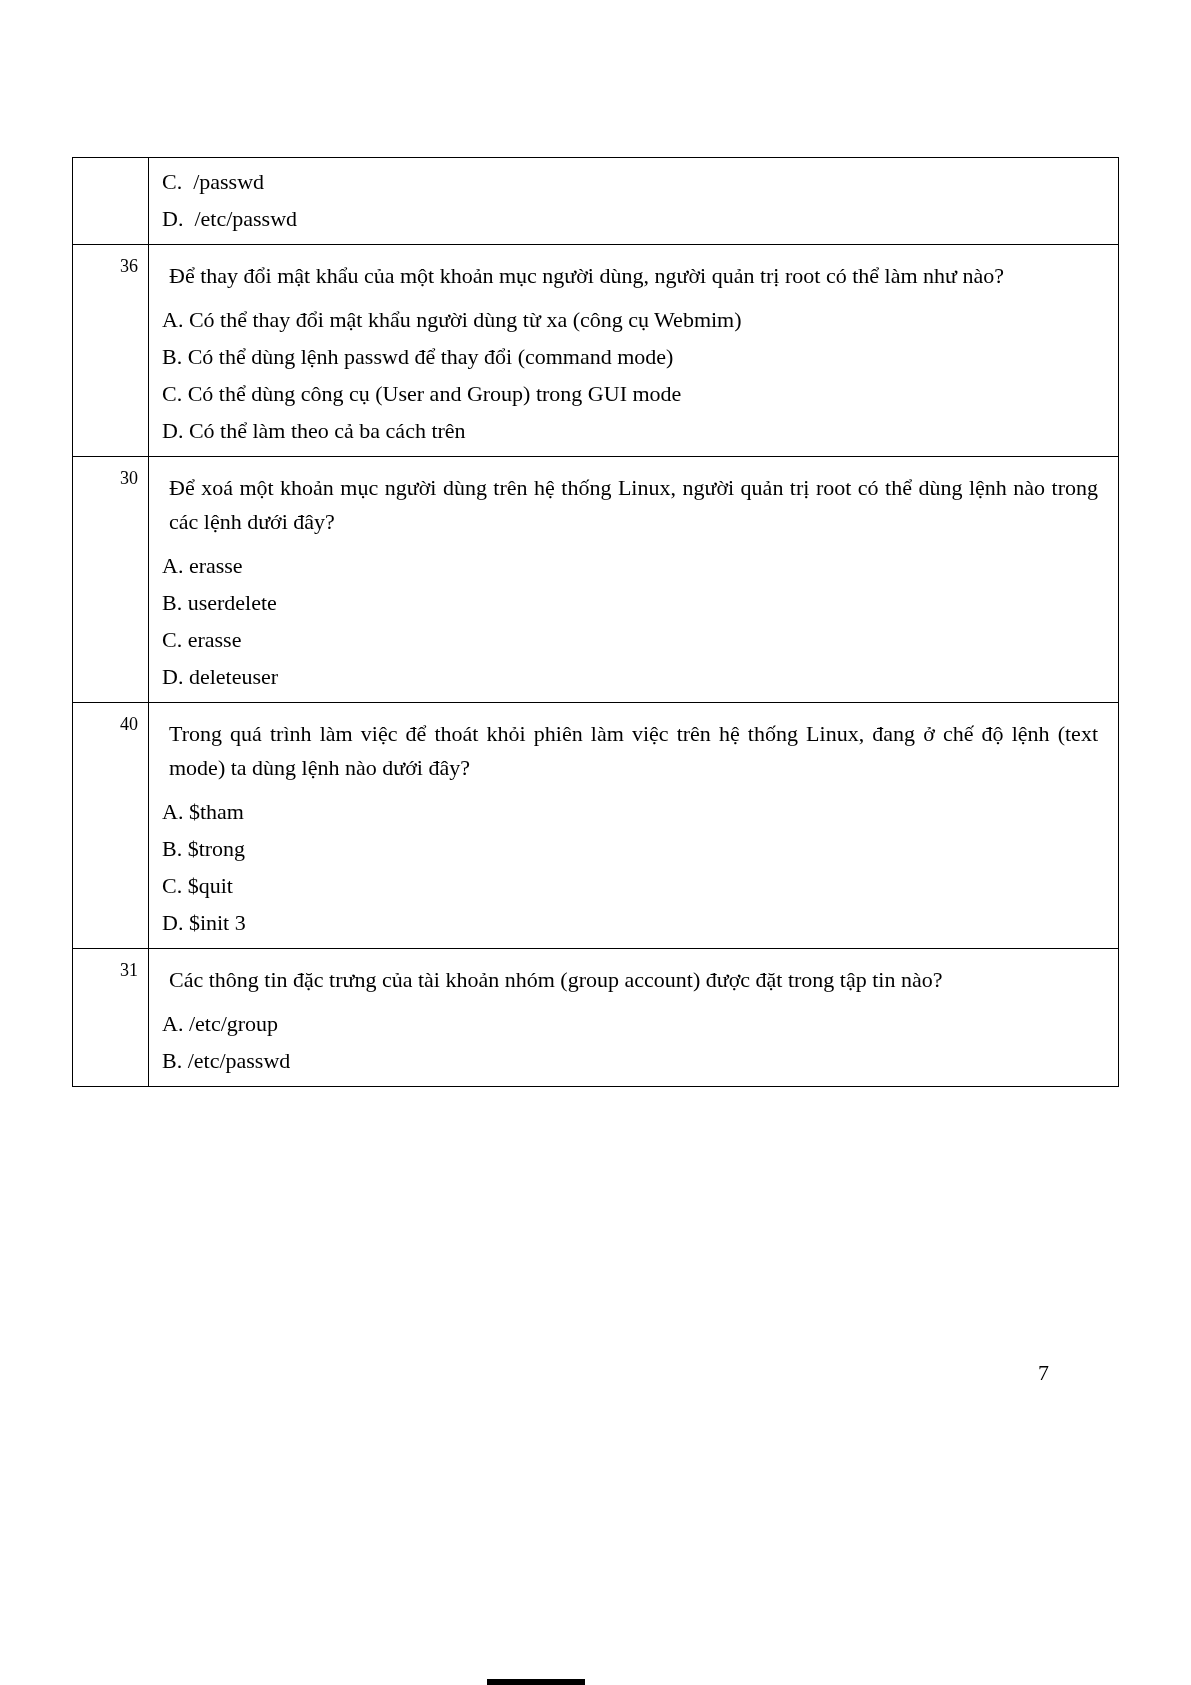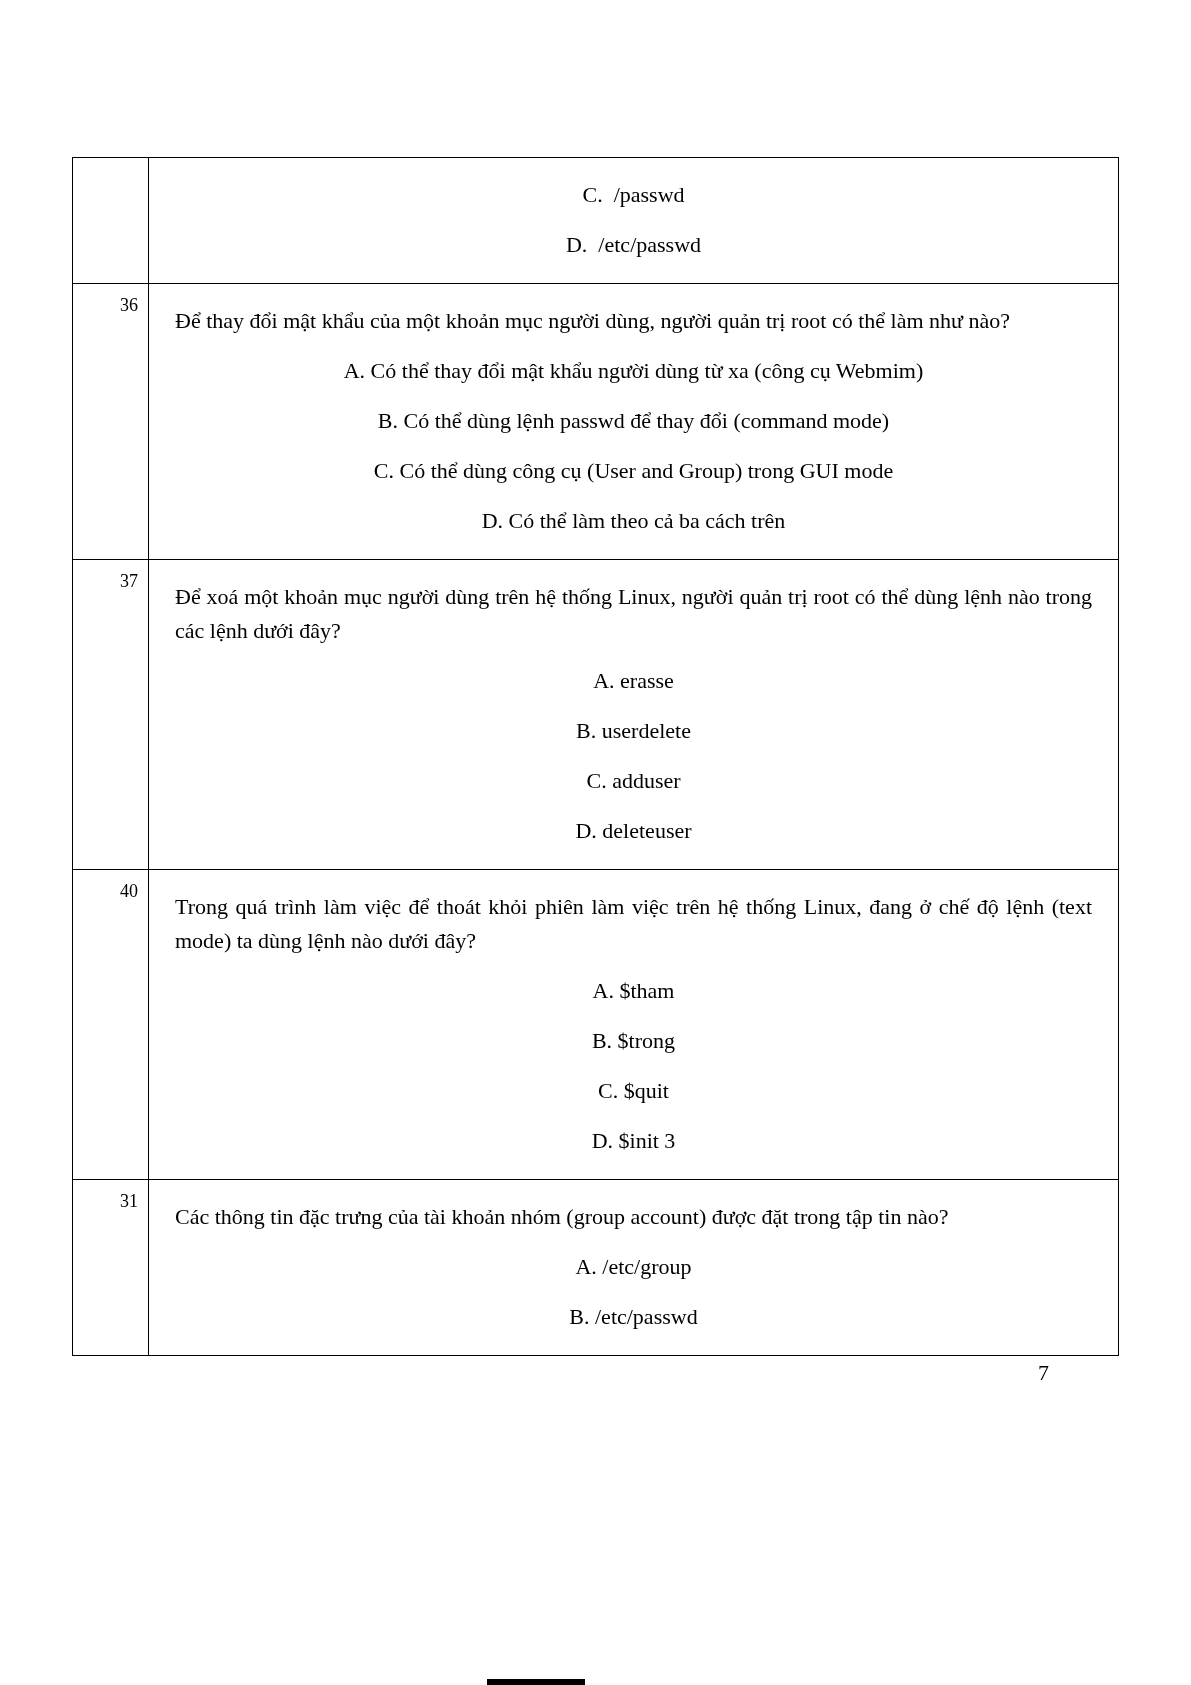"C. /passwd" p.option { margin: 16px -> 3px; text-align: center -> none }
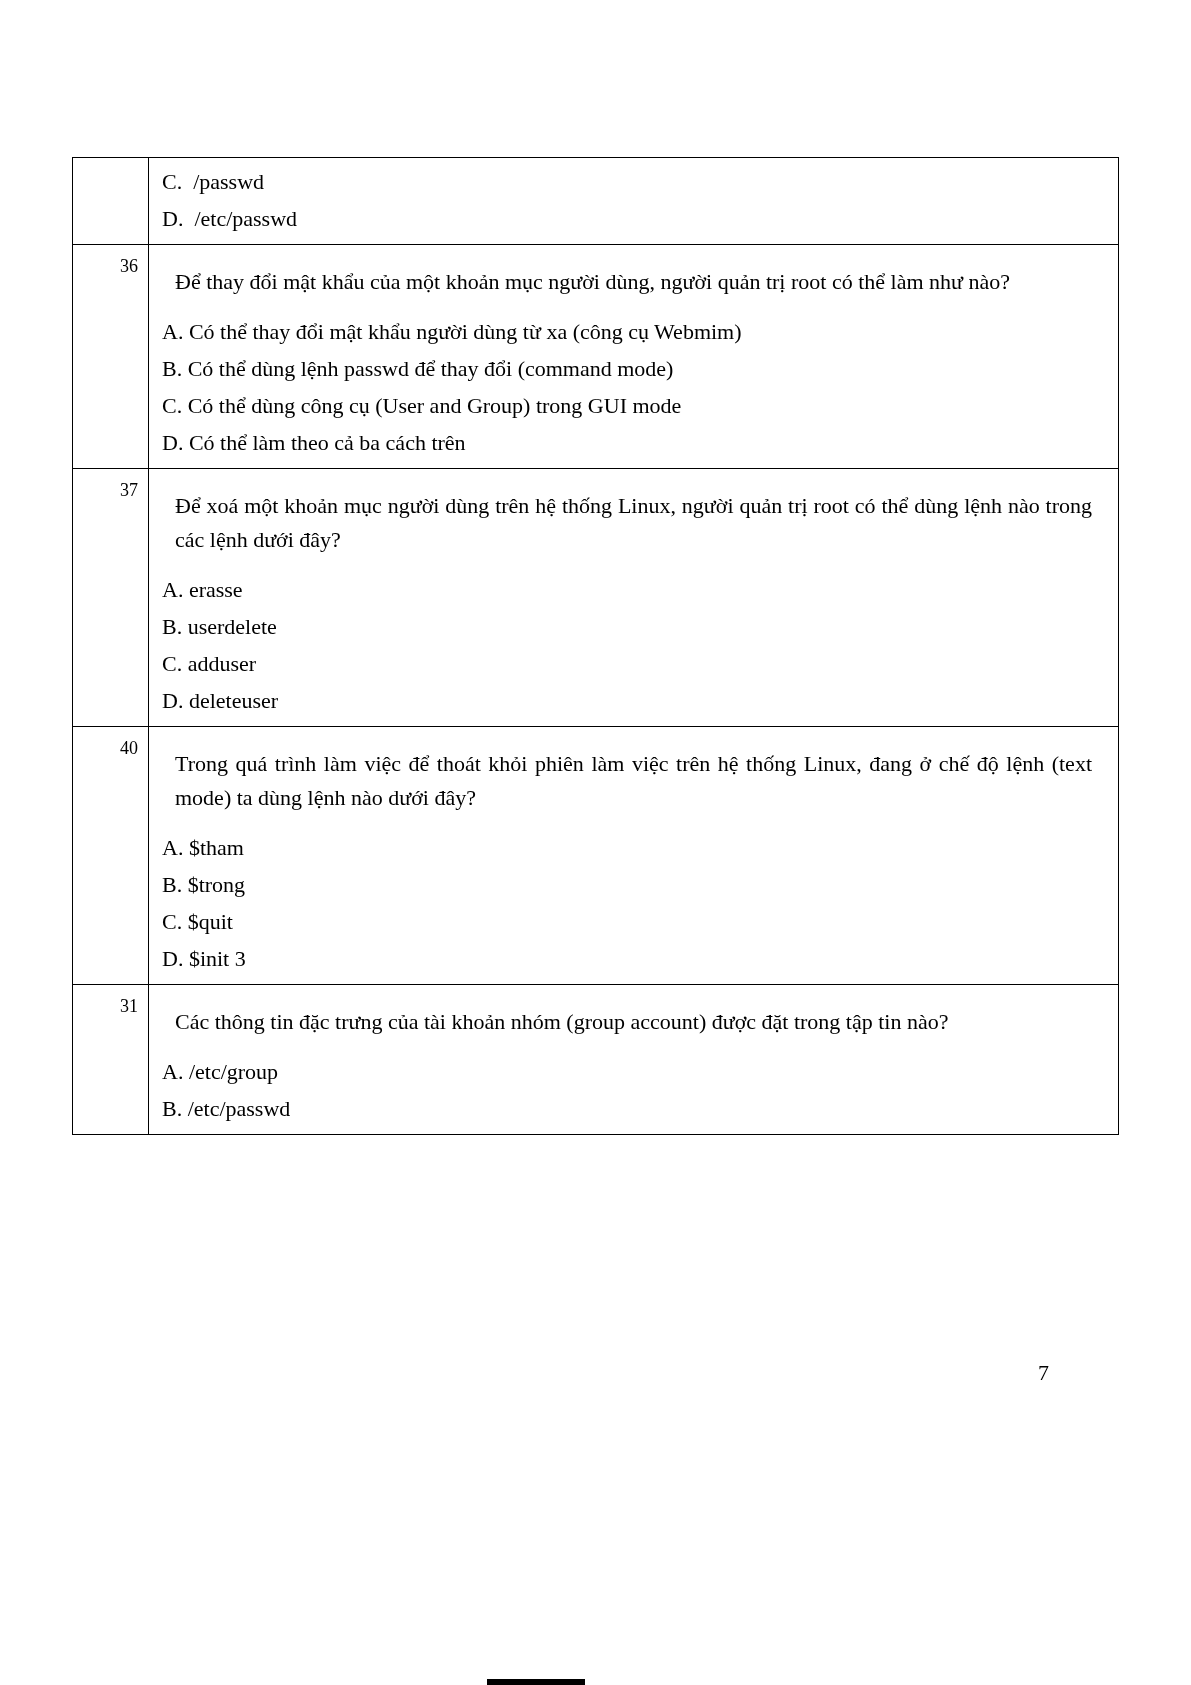"Để thay đổi mật khẩu" p.question { margin: 16px -> 10px }
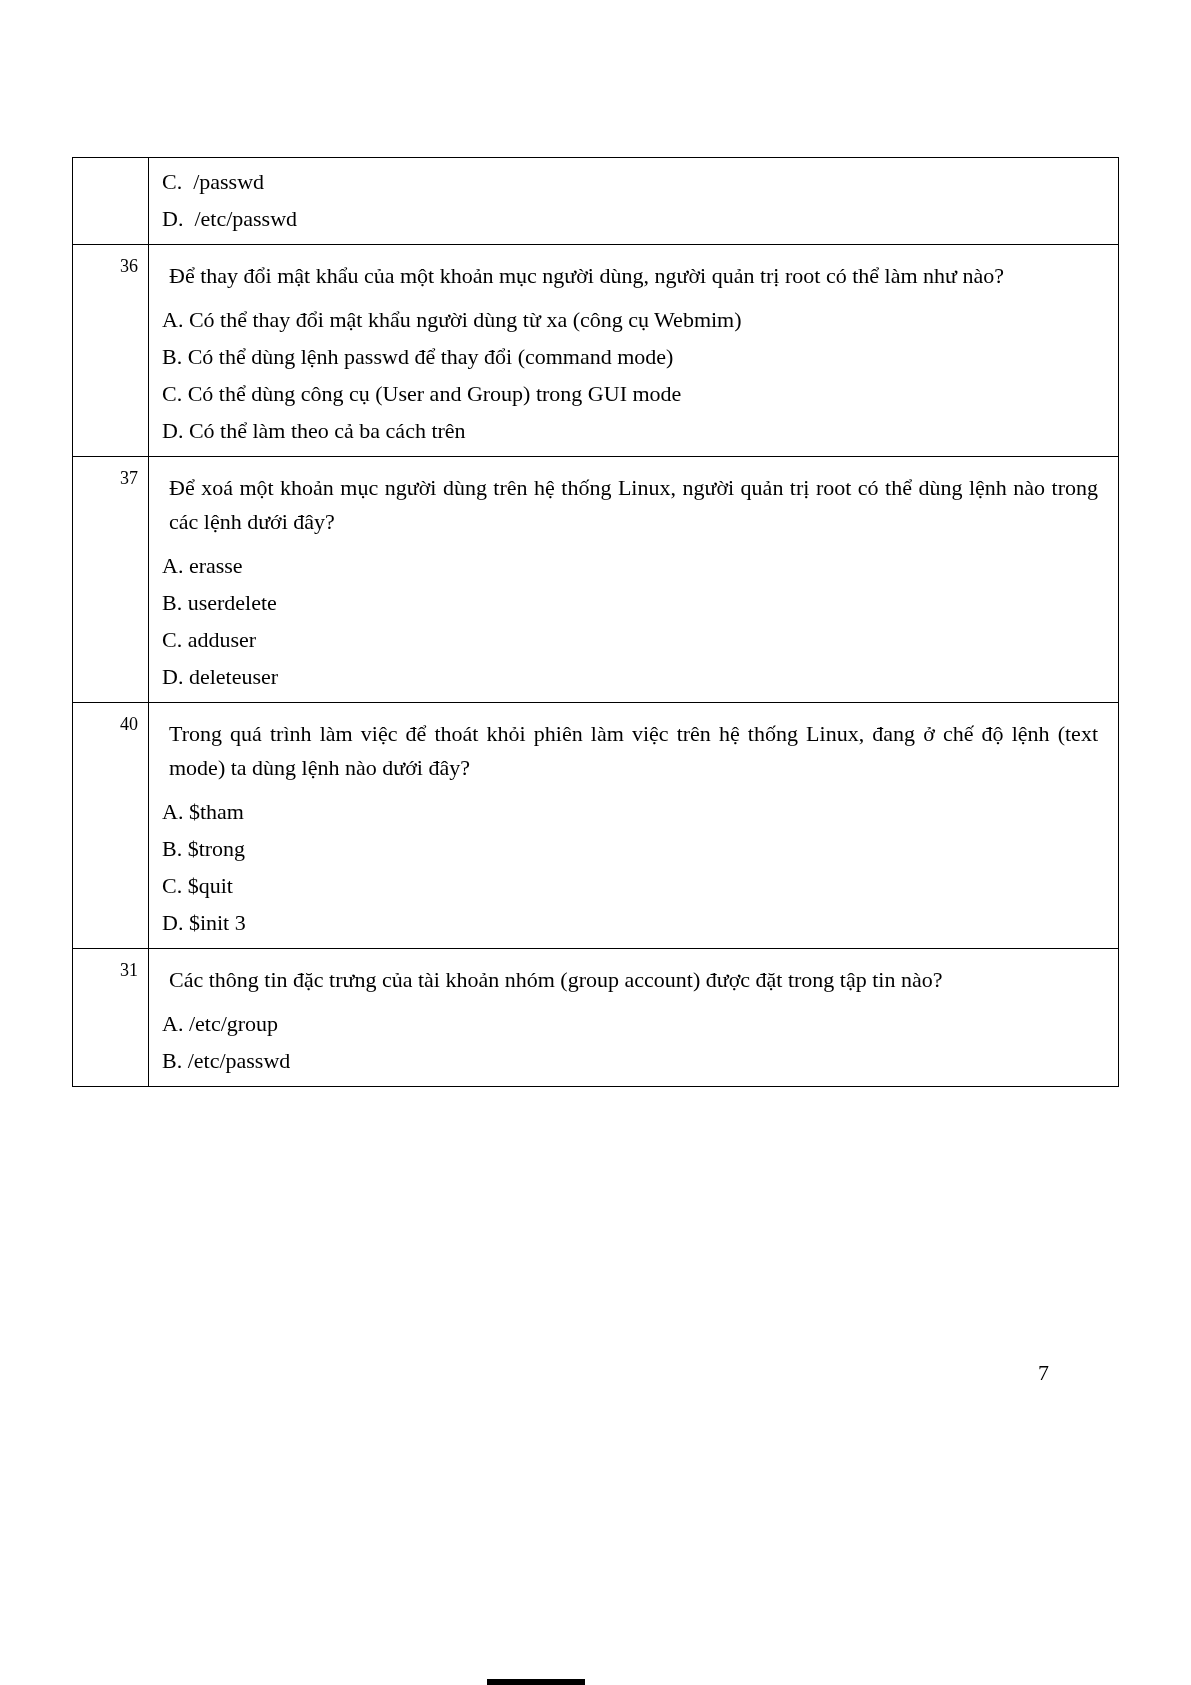"37" td.num { text: 37 -> 30 }
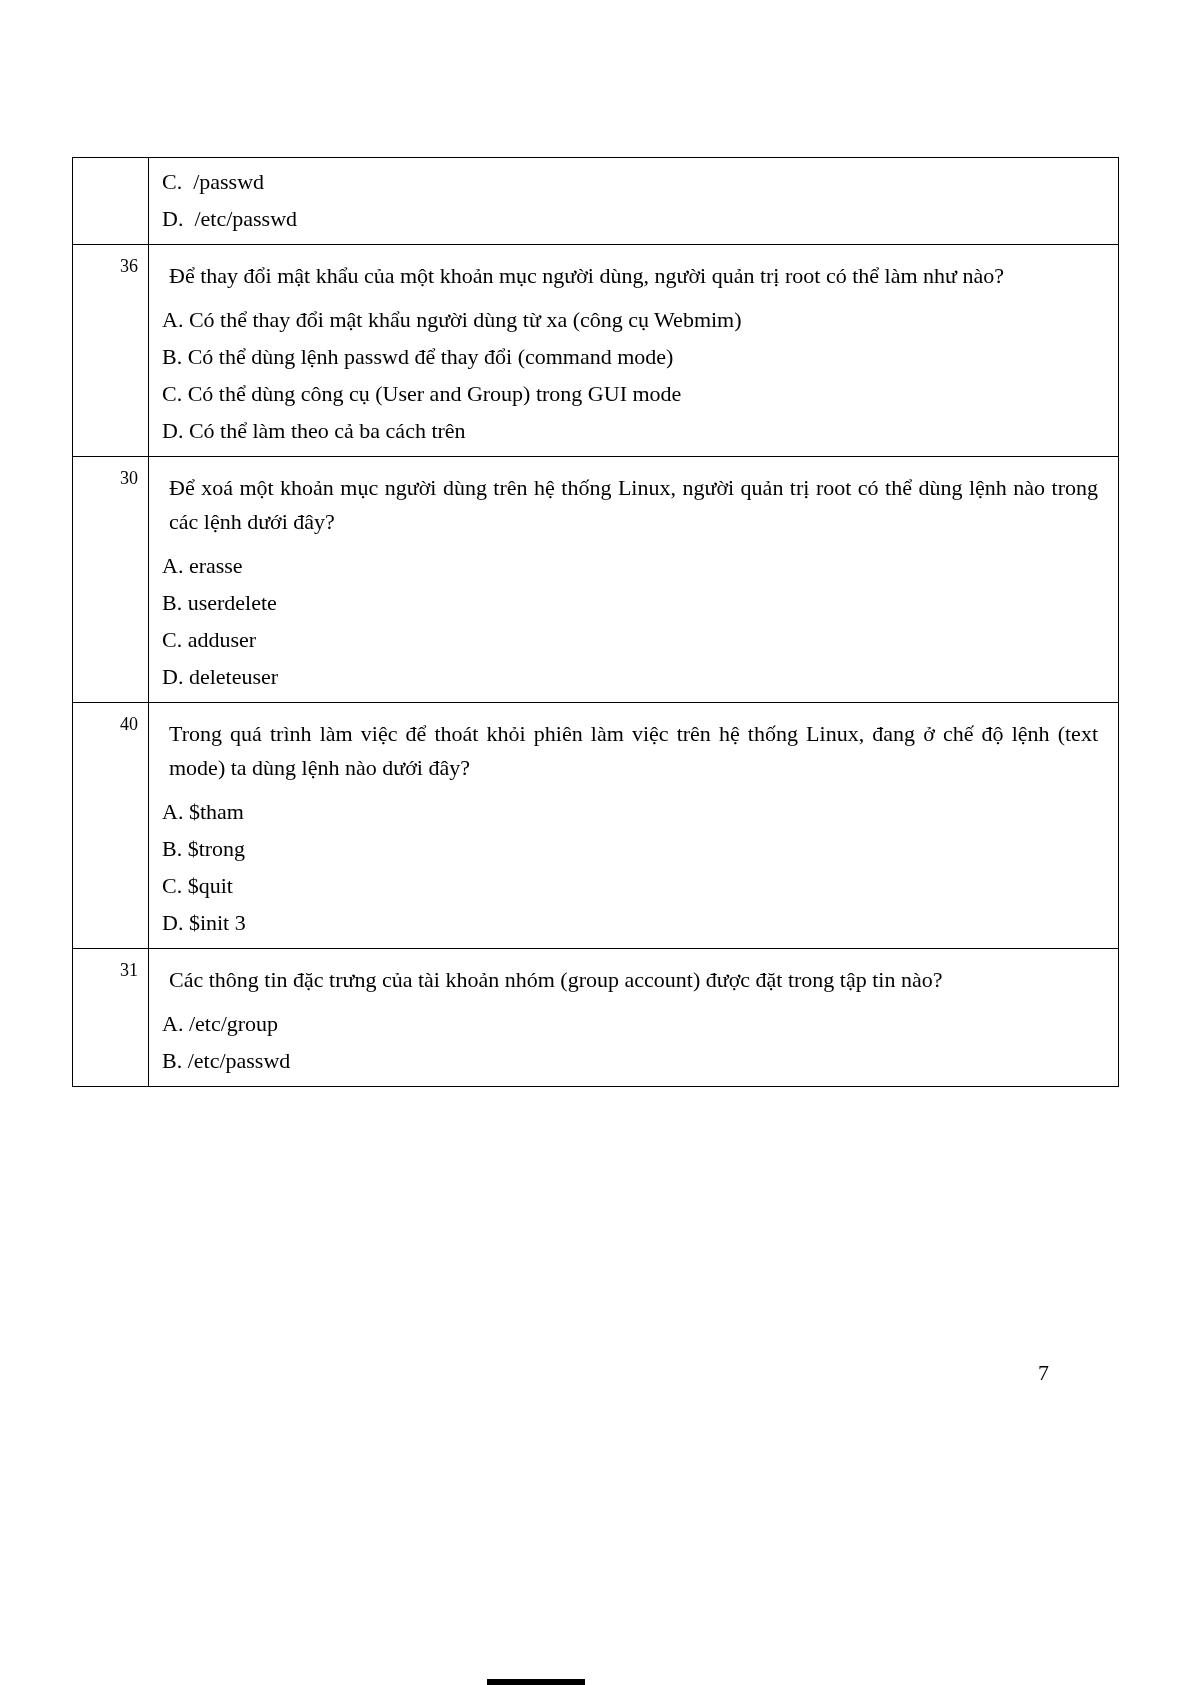"C. adduser" p.option { text: adduser -> erasse }
